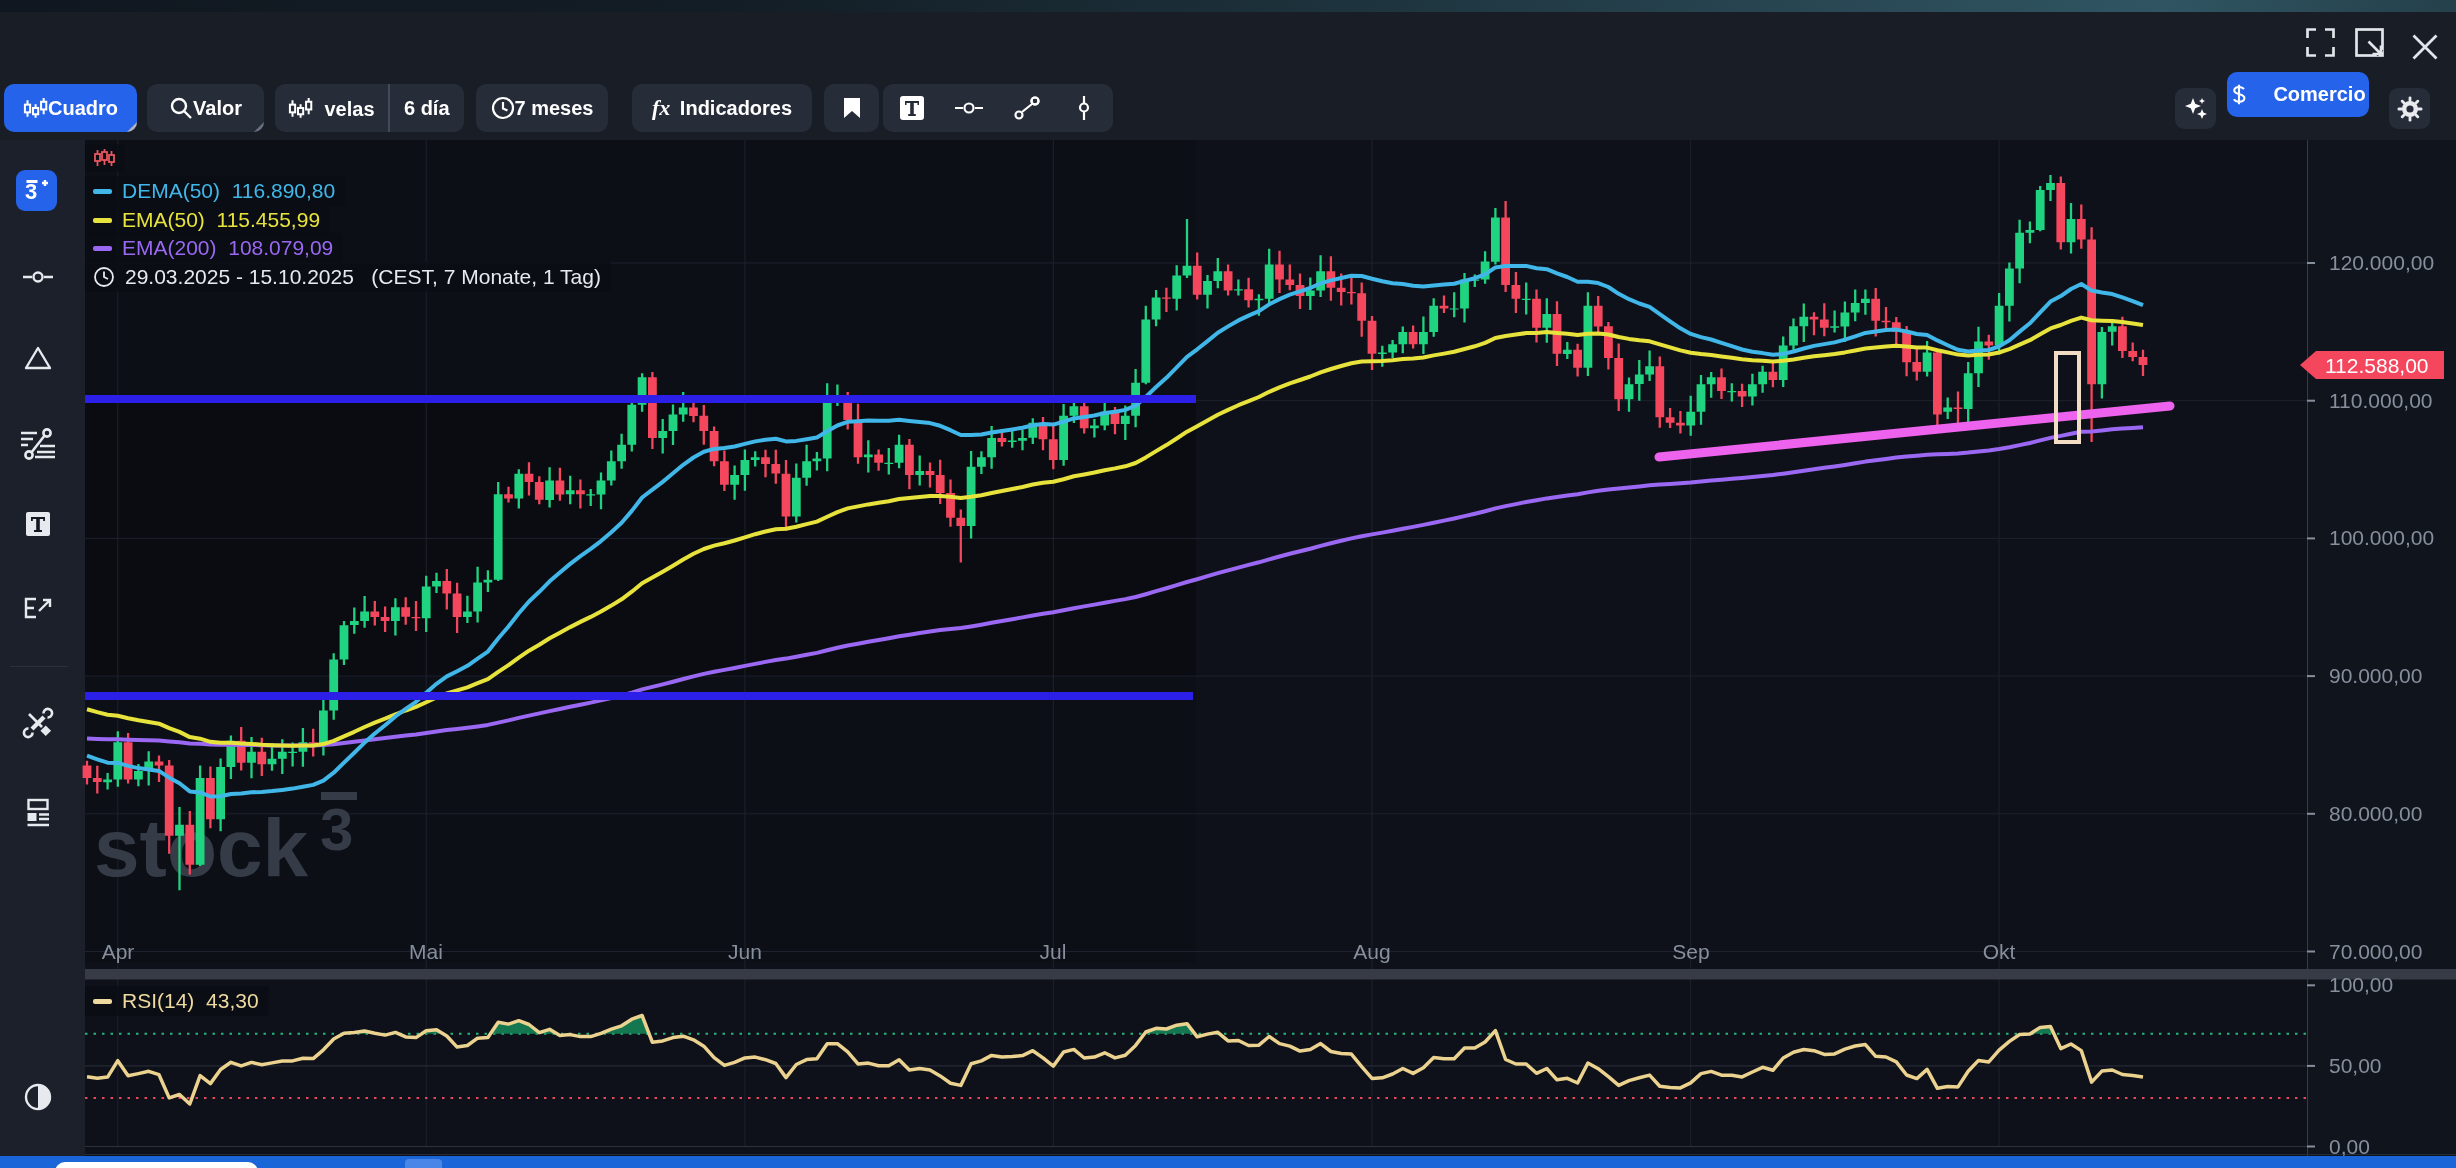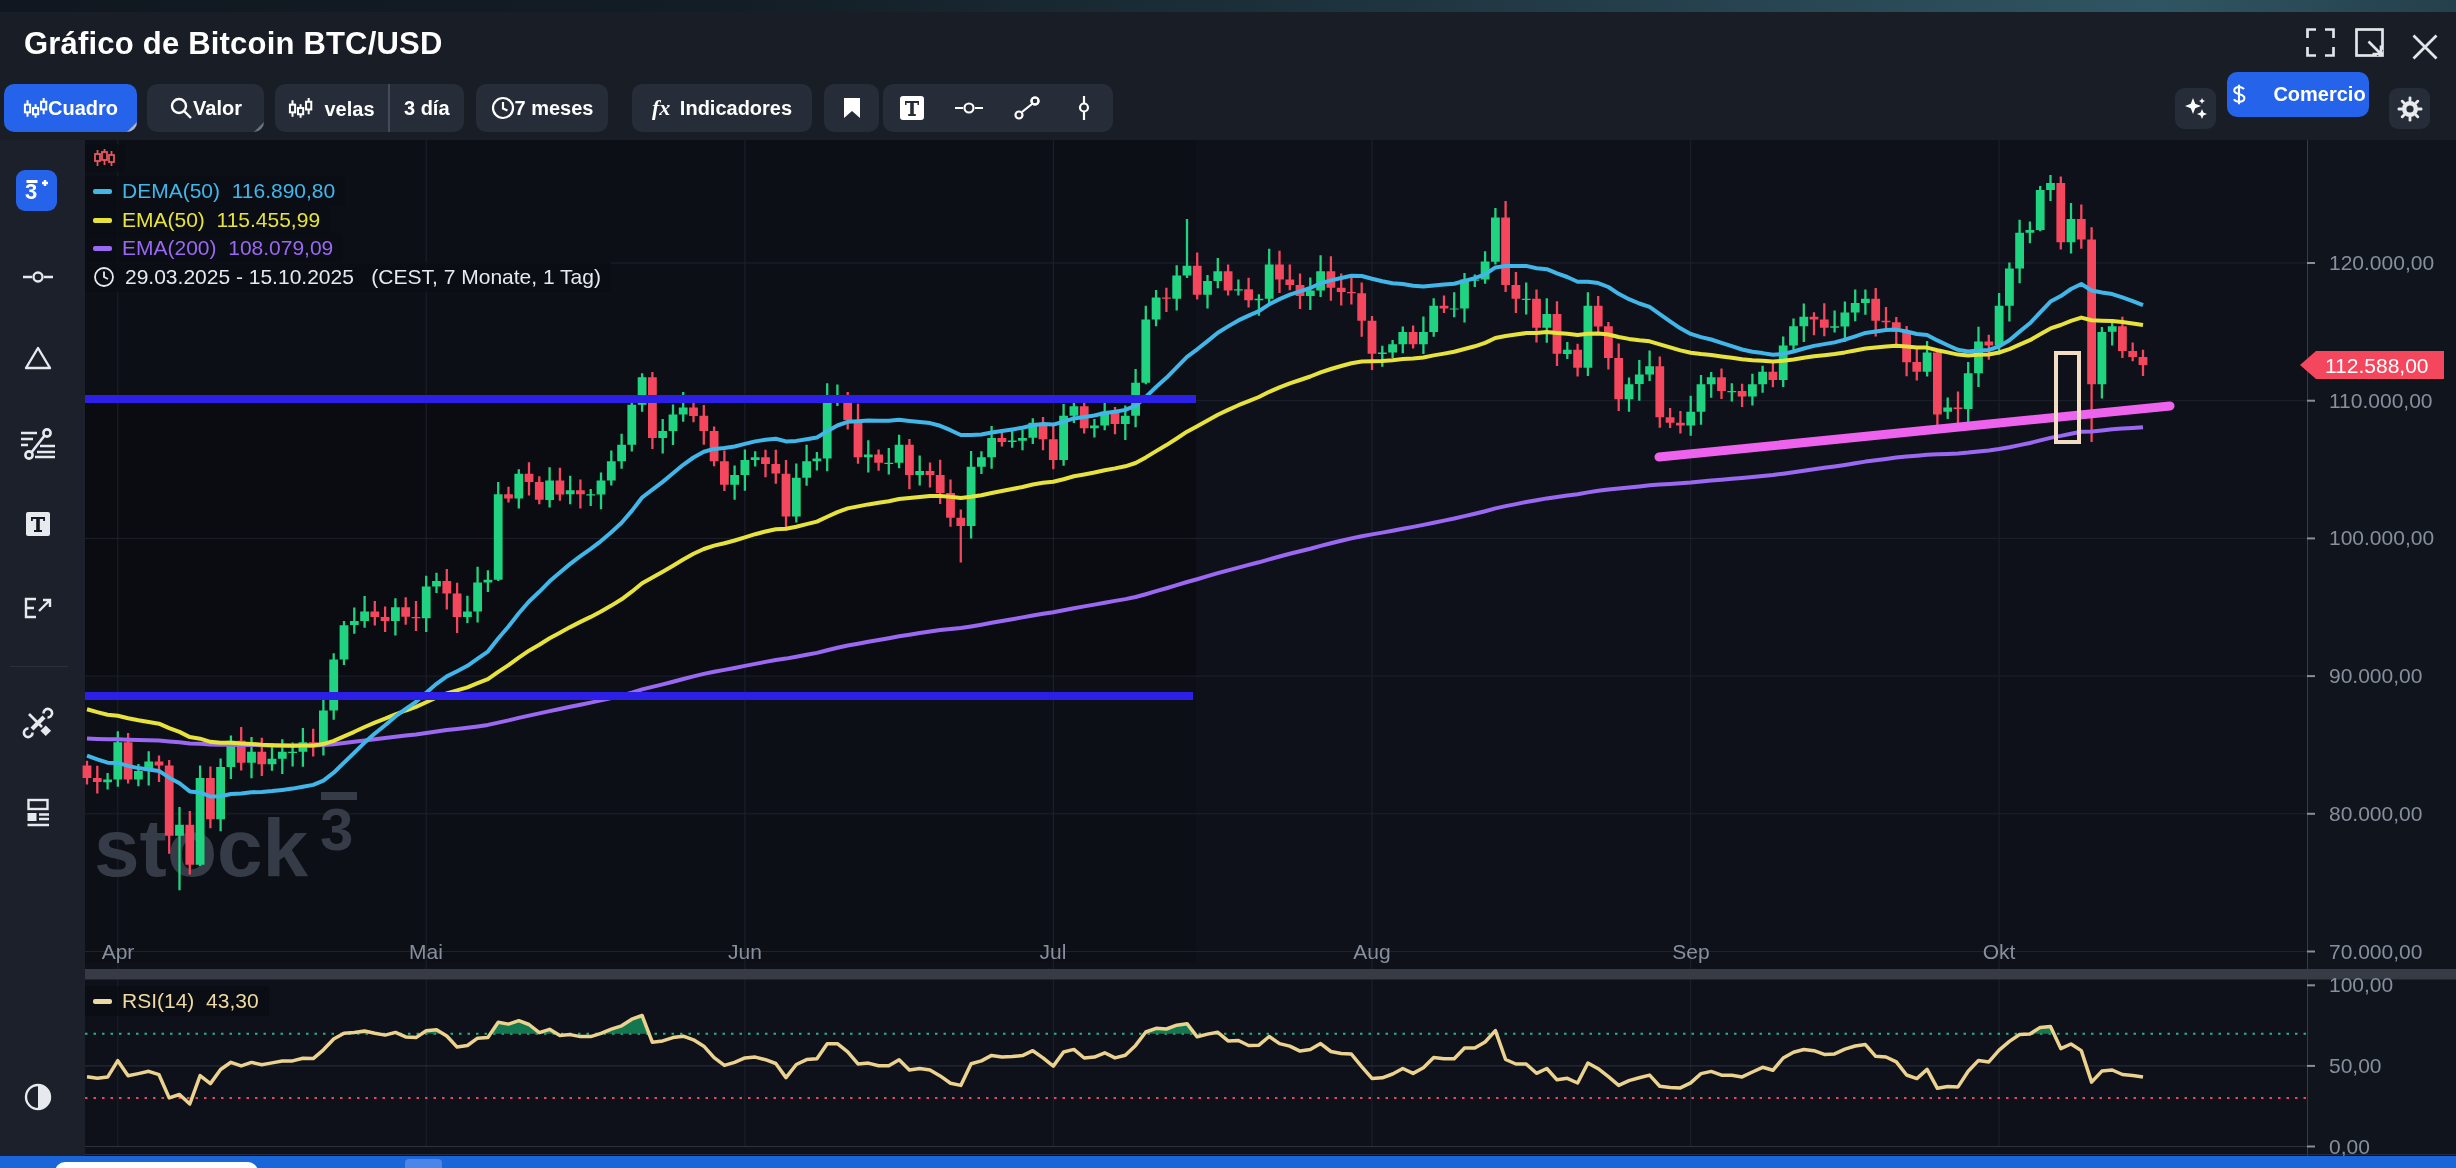"Gráfico de Bitcoin BTC/USD" div.title { html: <div>Gráfico de Bitcoin BTC/USD</div> -> none }
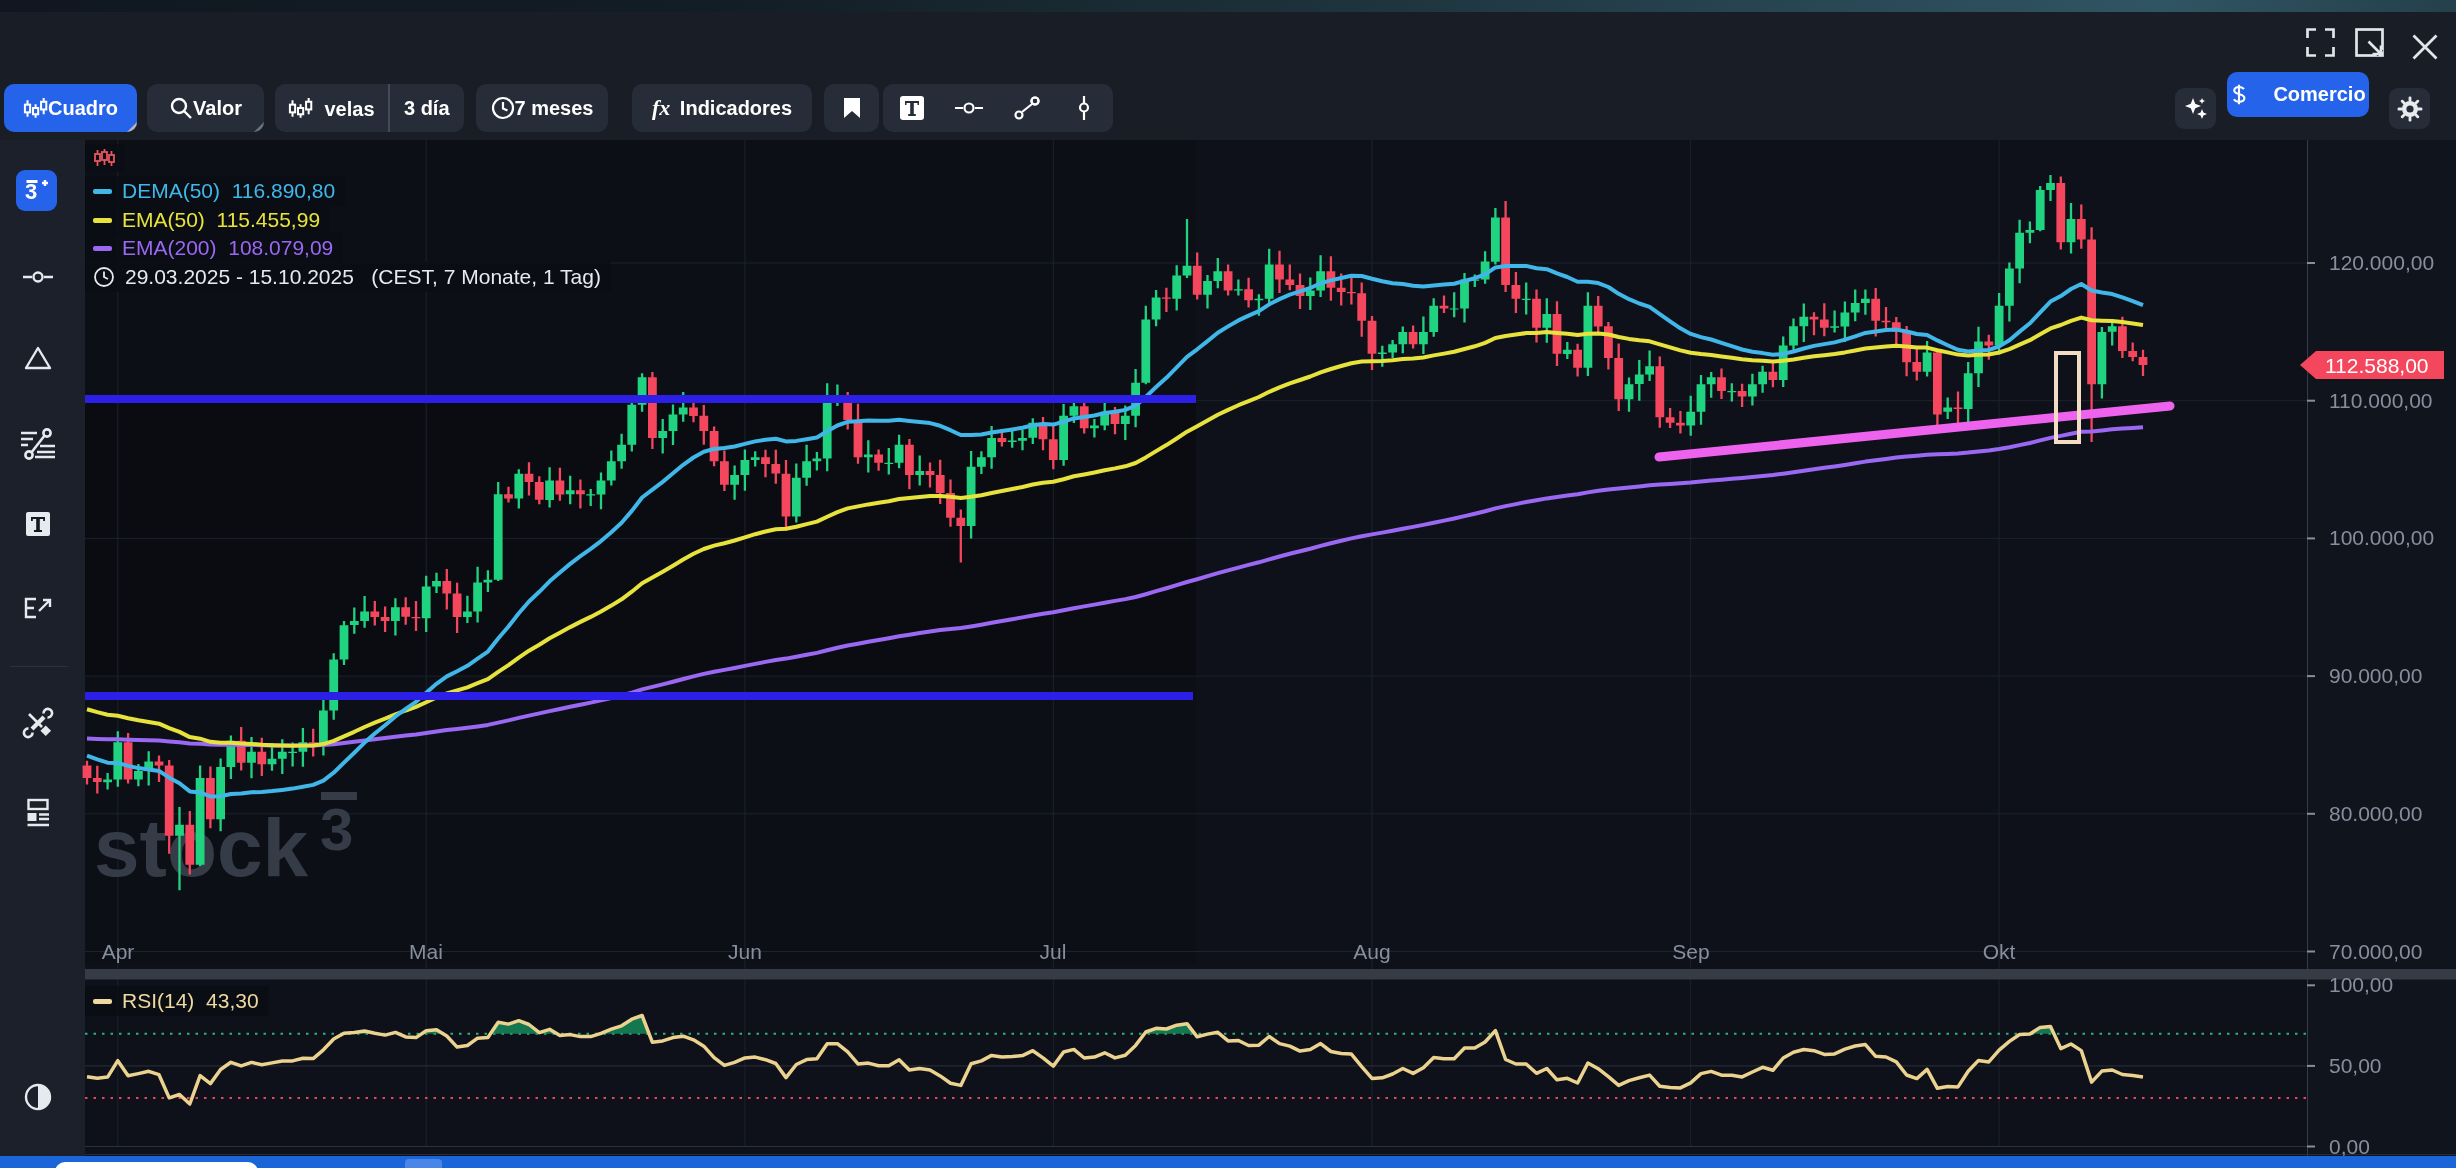"3 día" div { text: 3 -> 6 }
